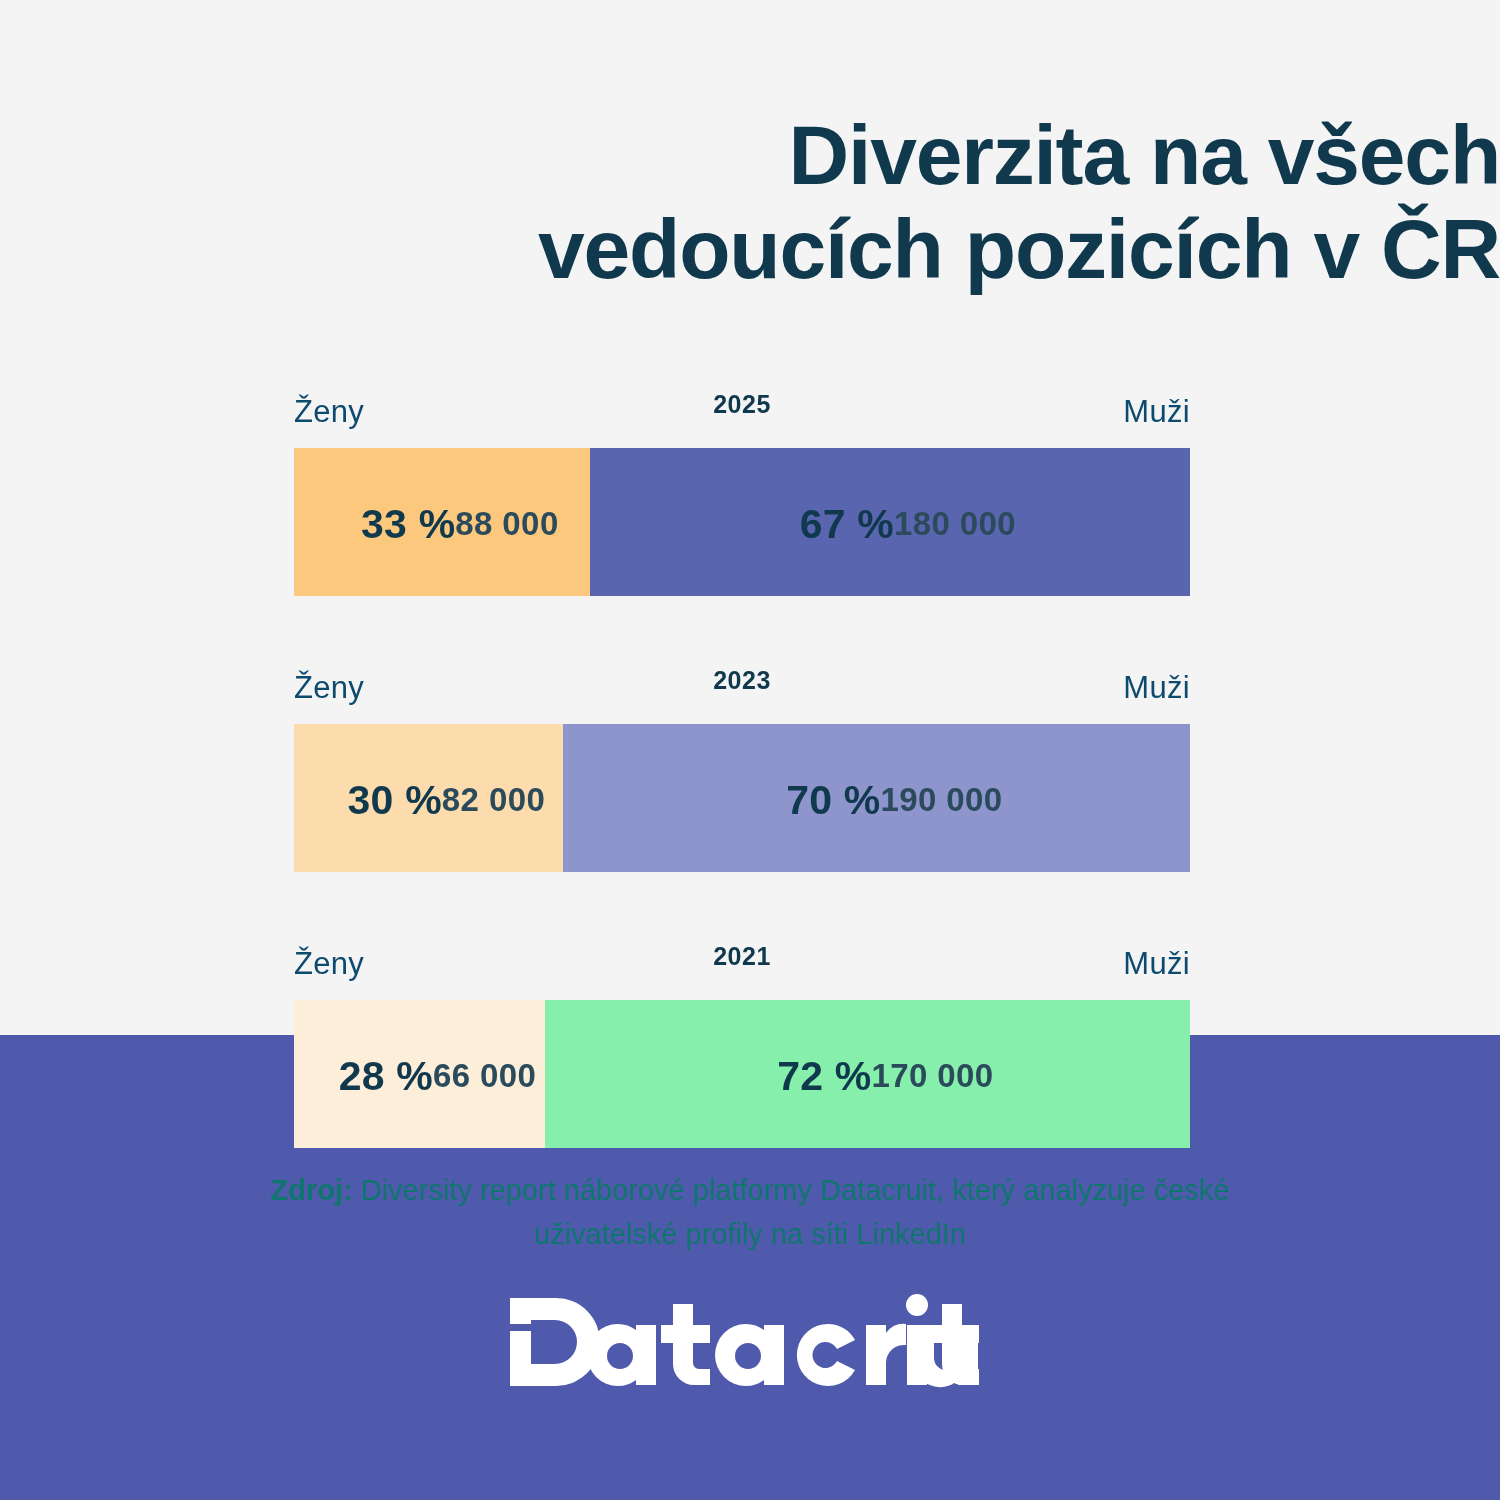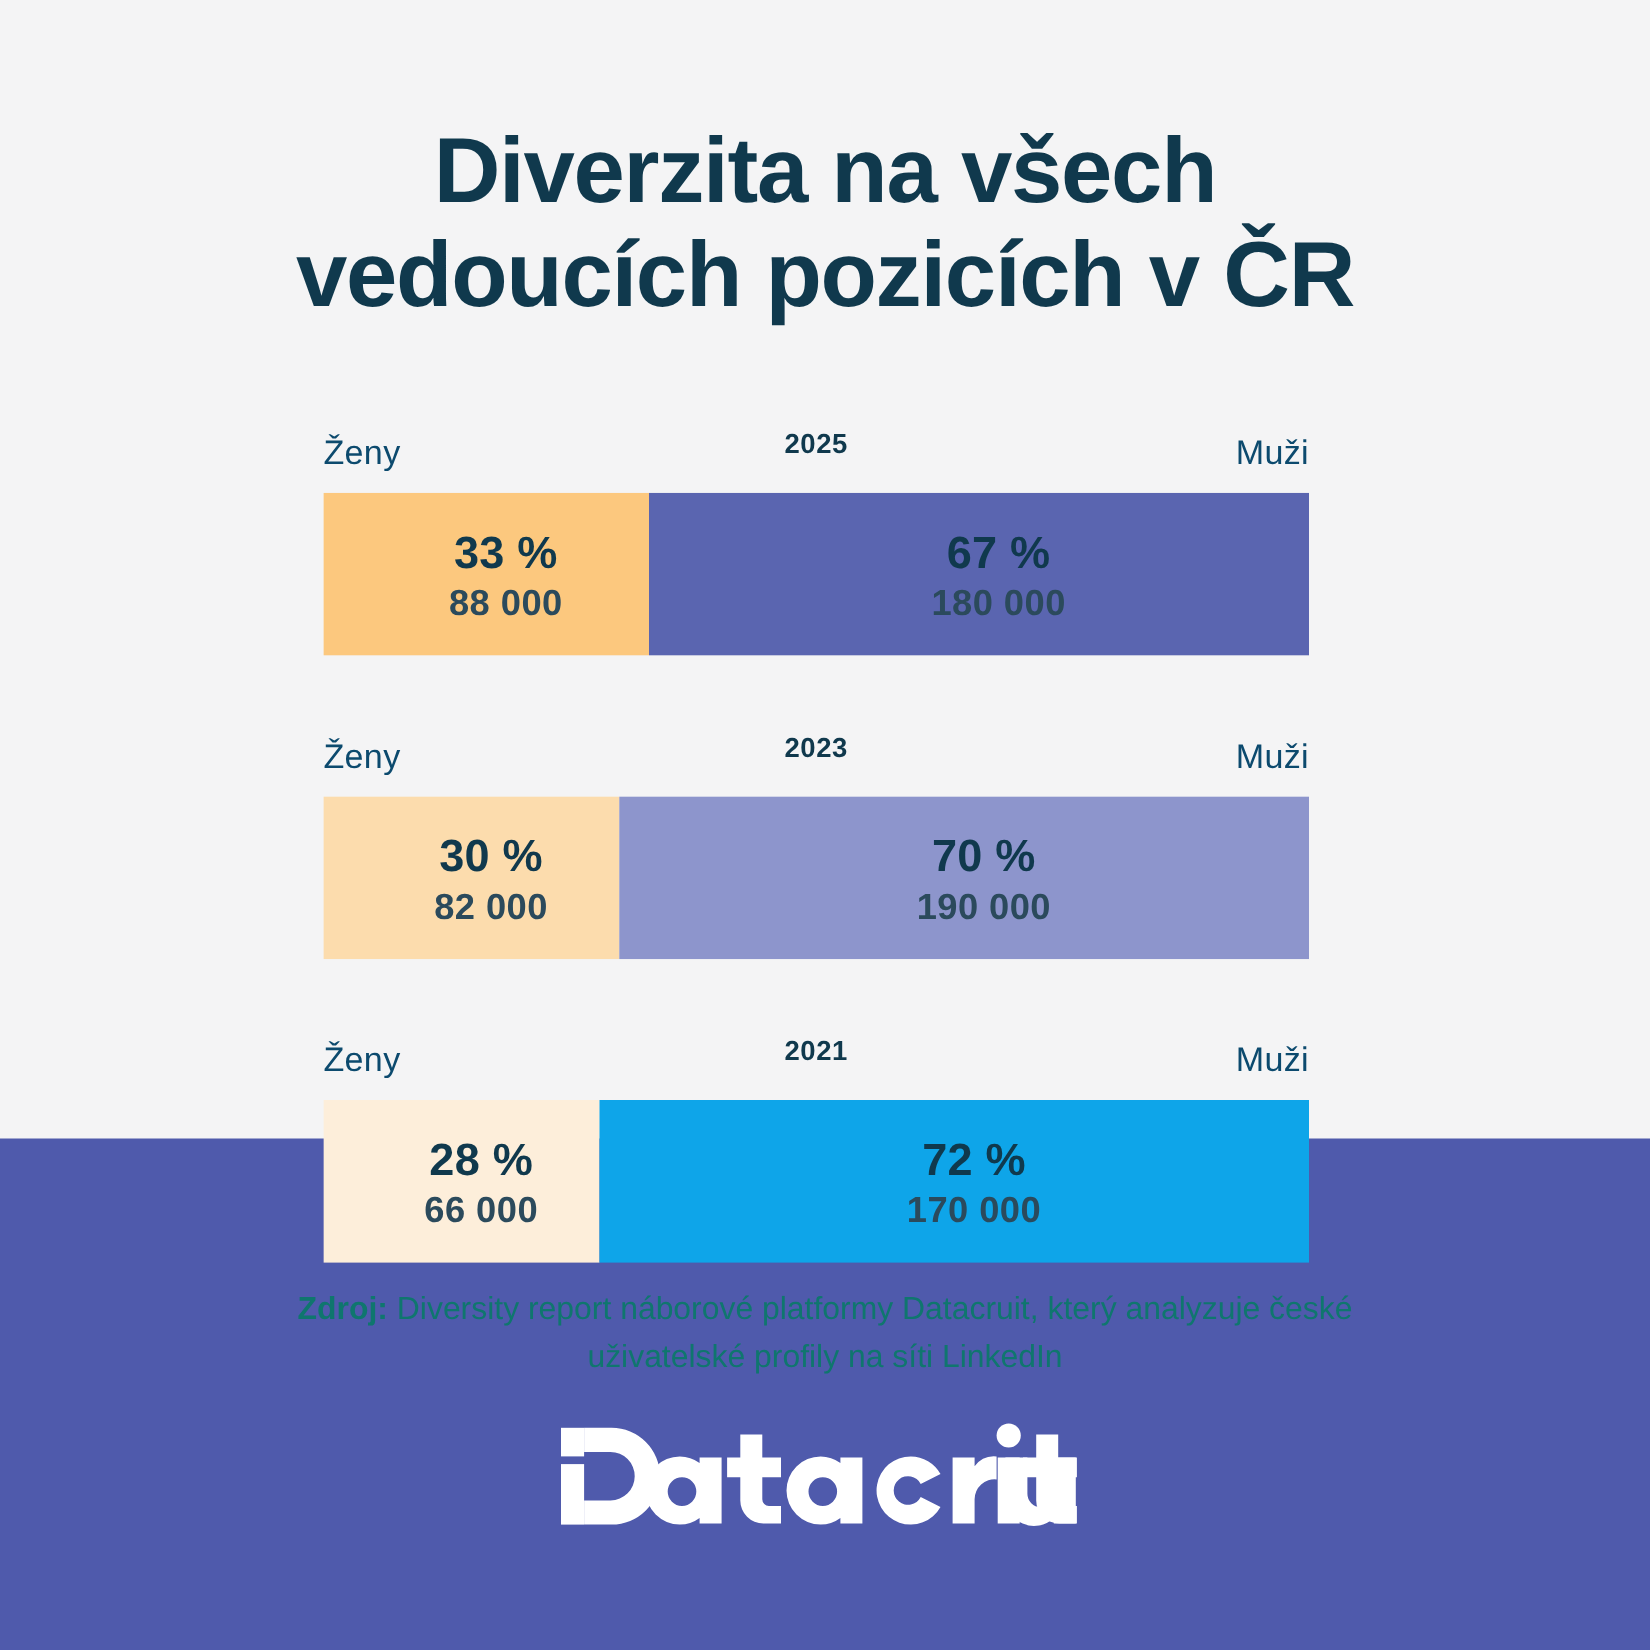"Diverzita na všech" .title { text-align: center -> right }
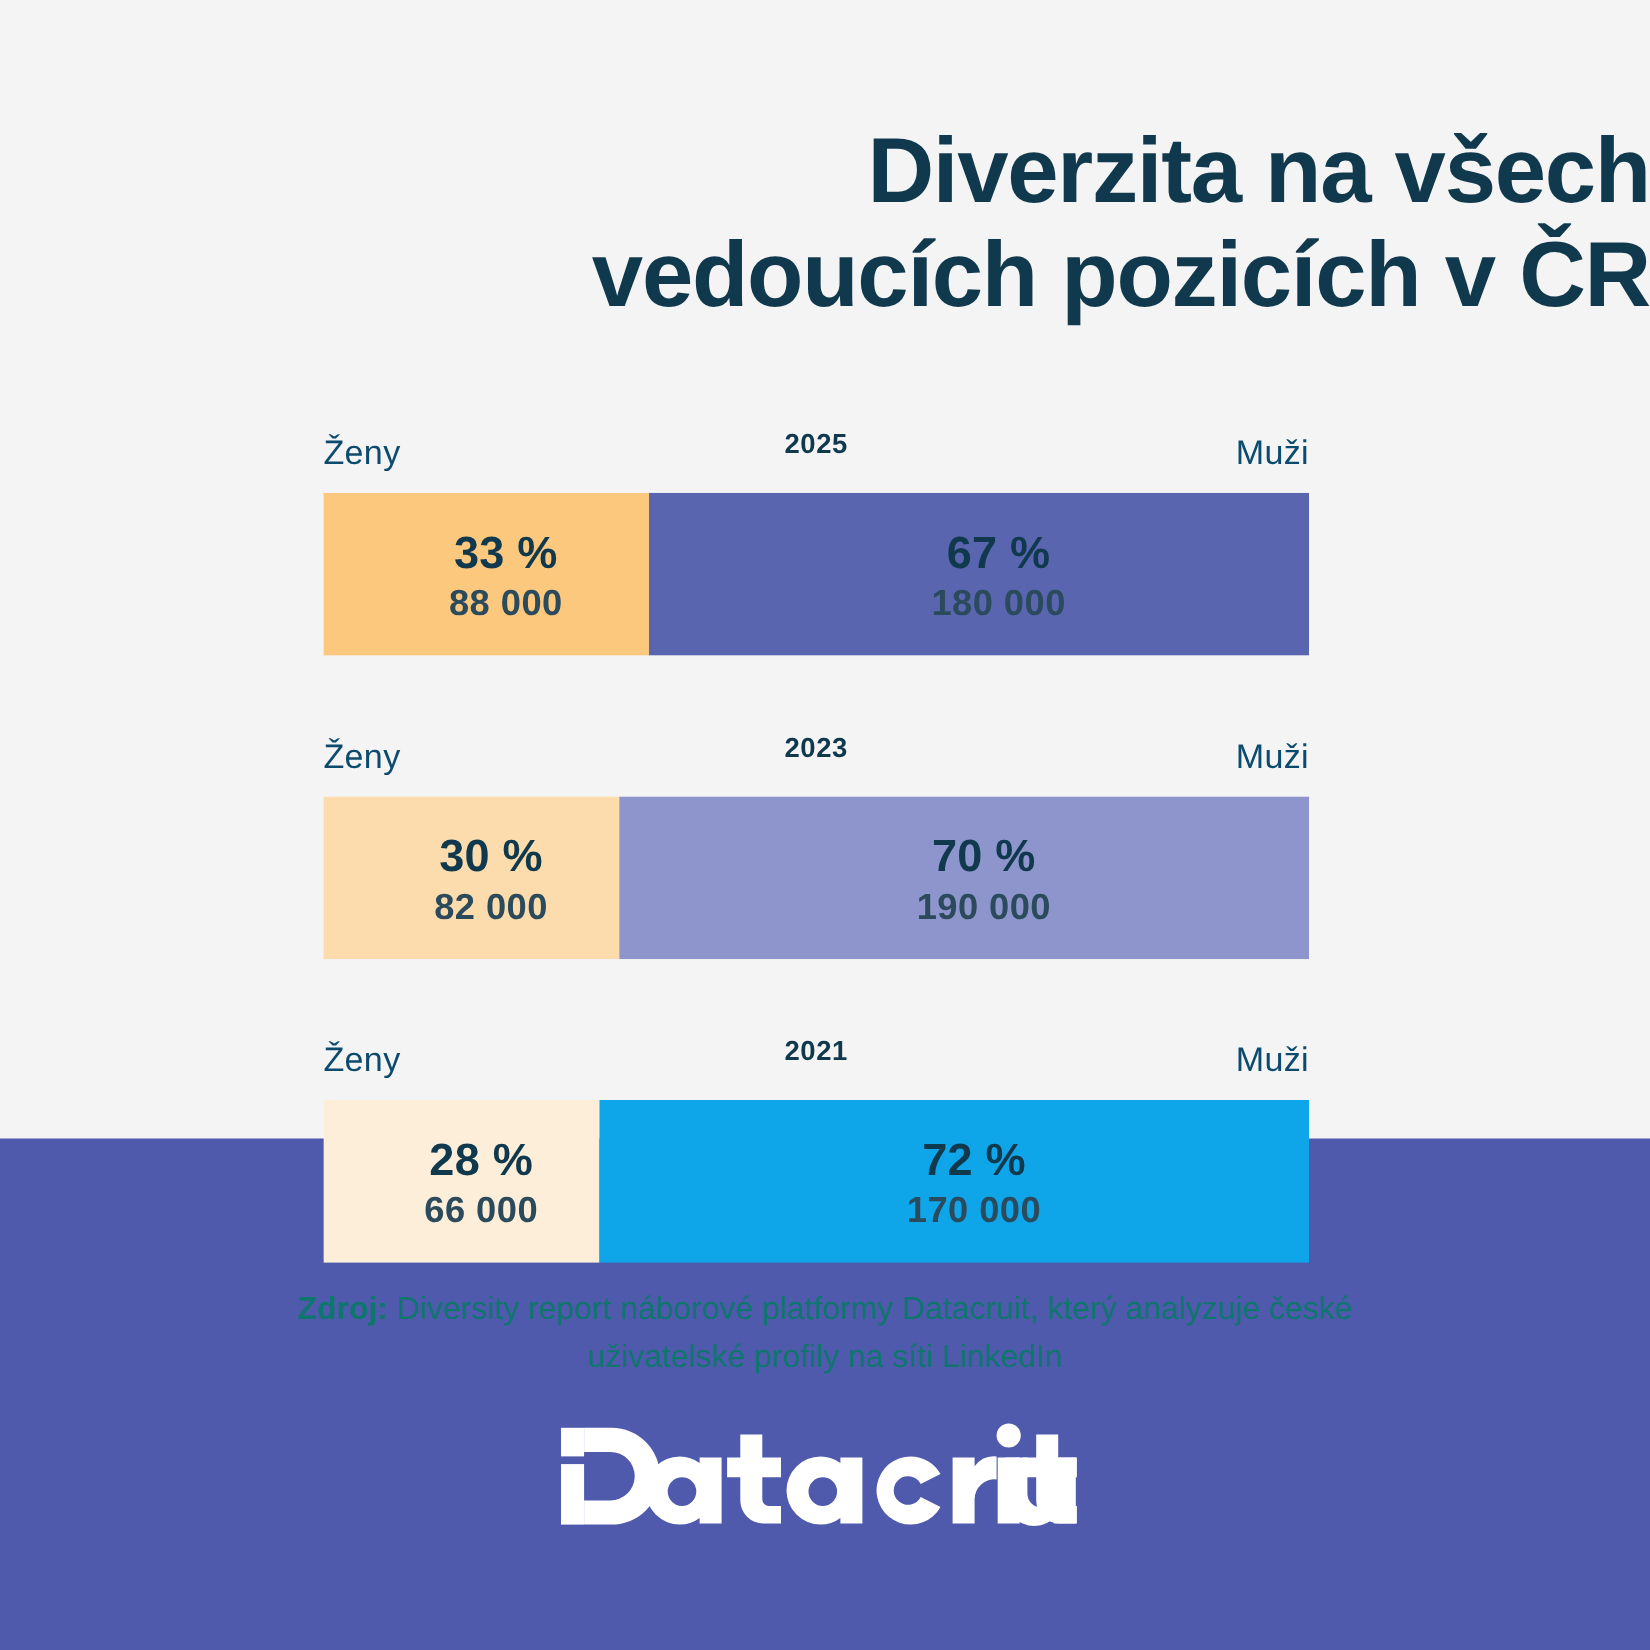"33 %" .seg { flex-direction: column -> row }
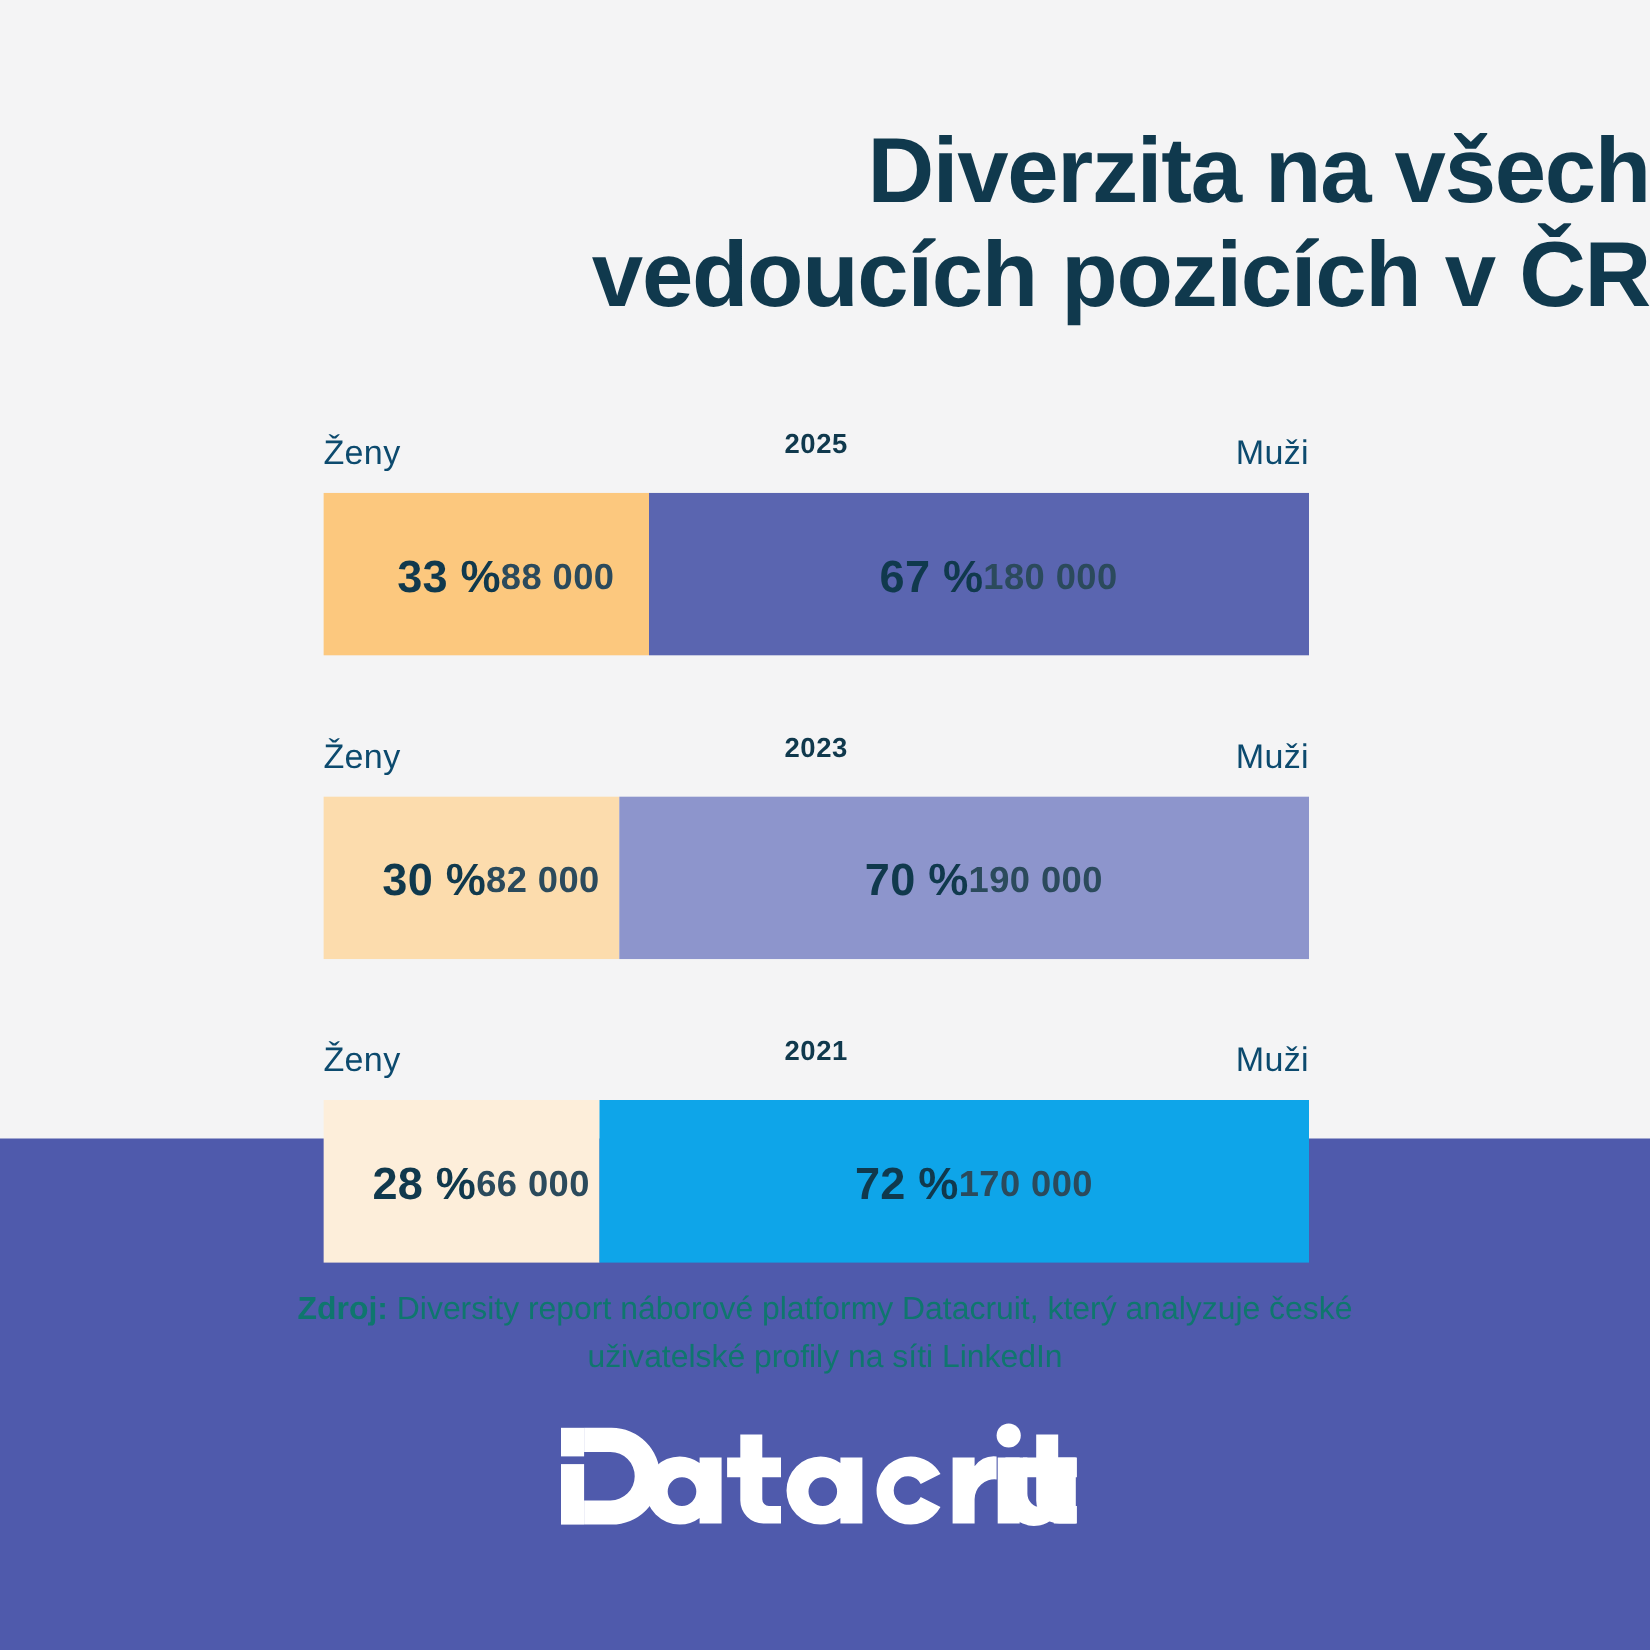"72 %" div.seg { background: #0ea5e9 -> #86efac }
